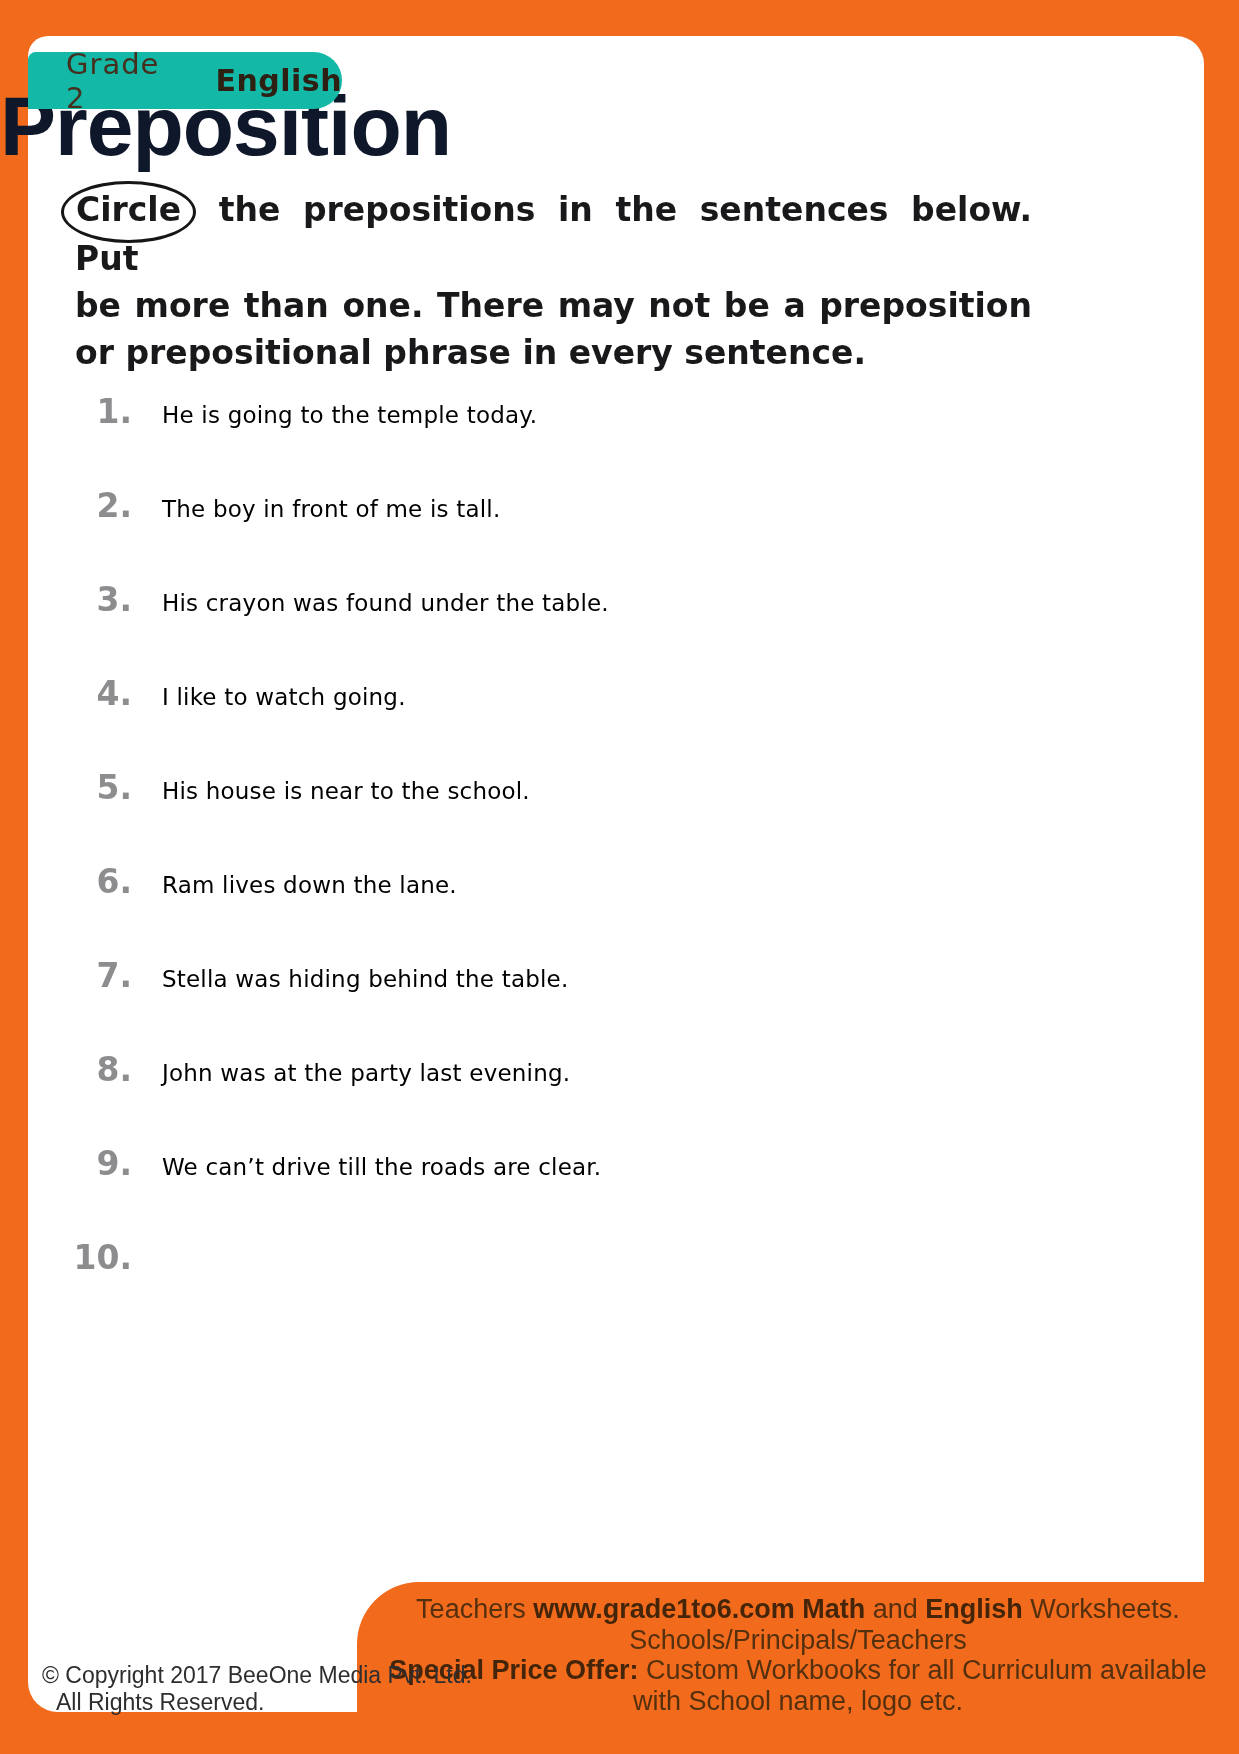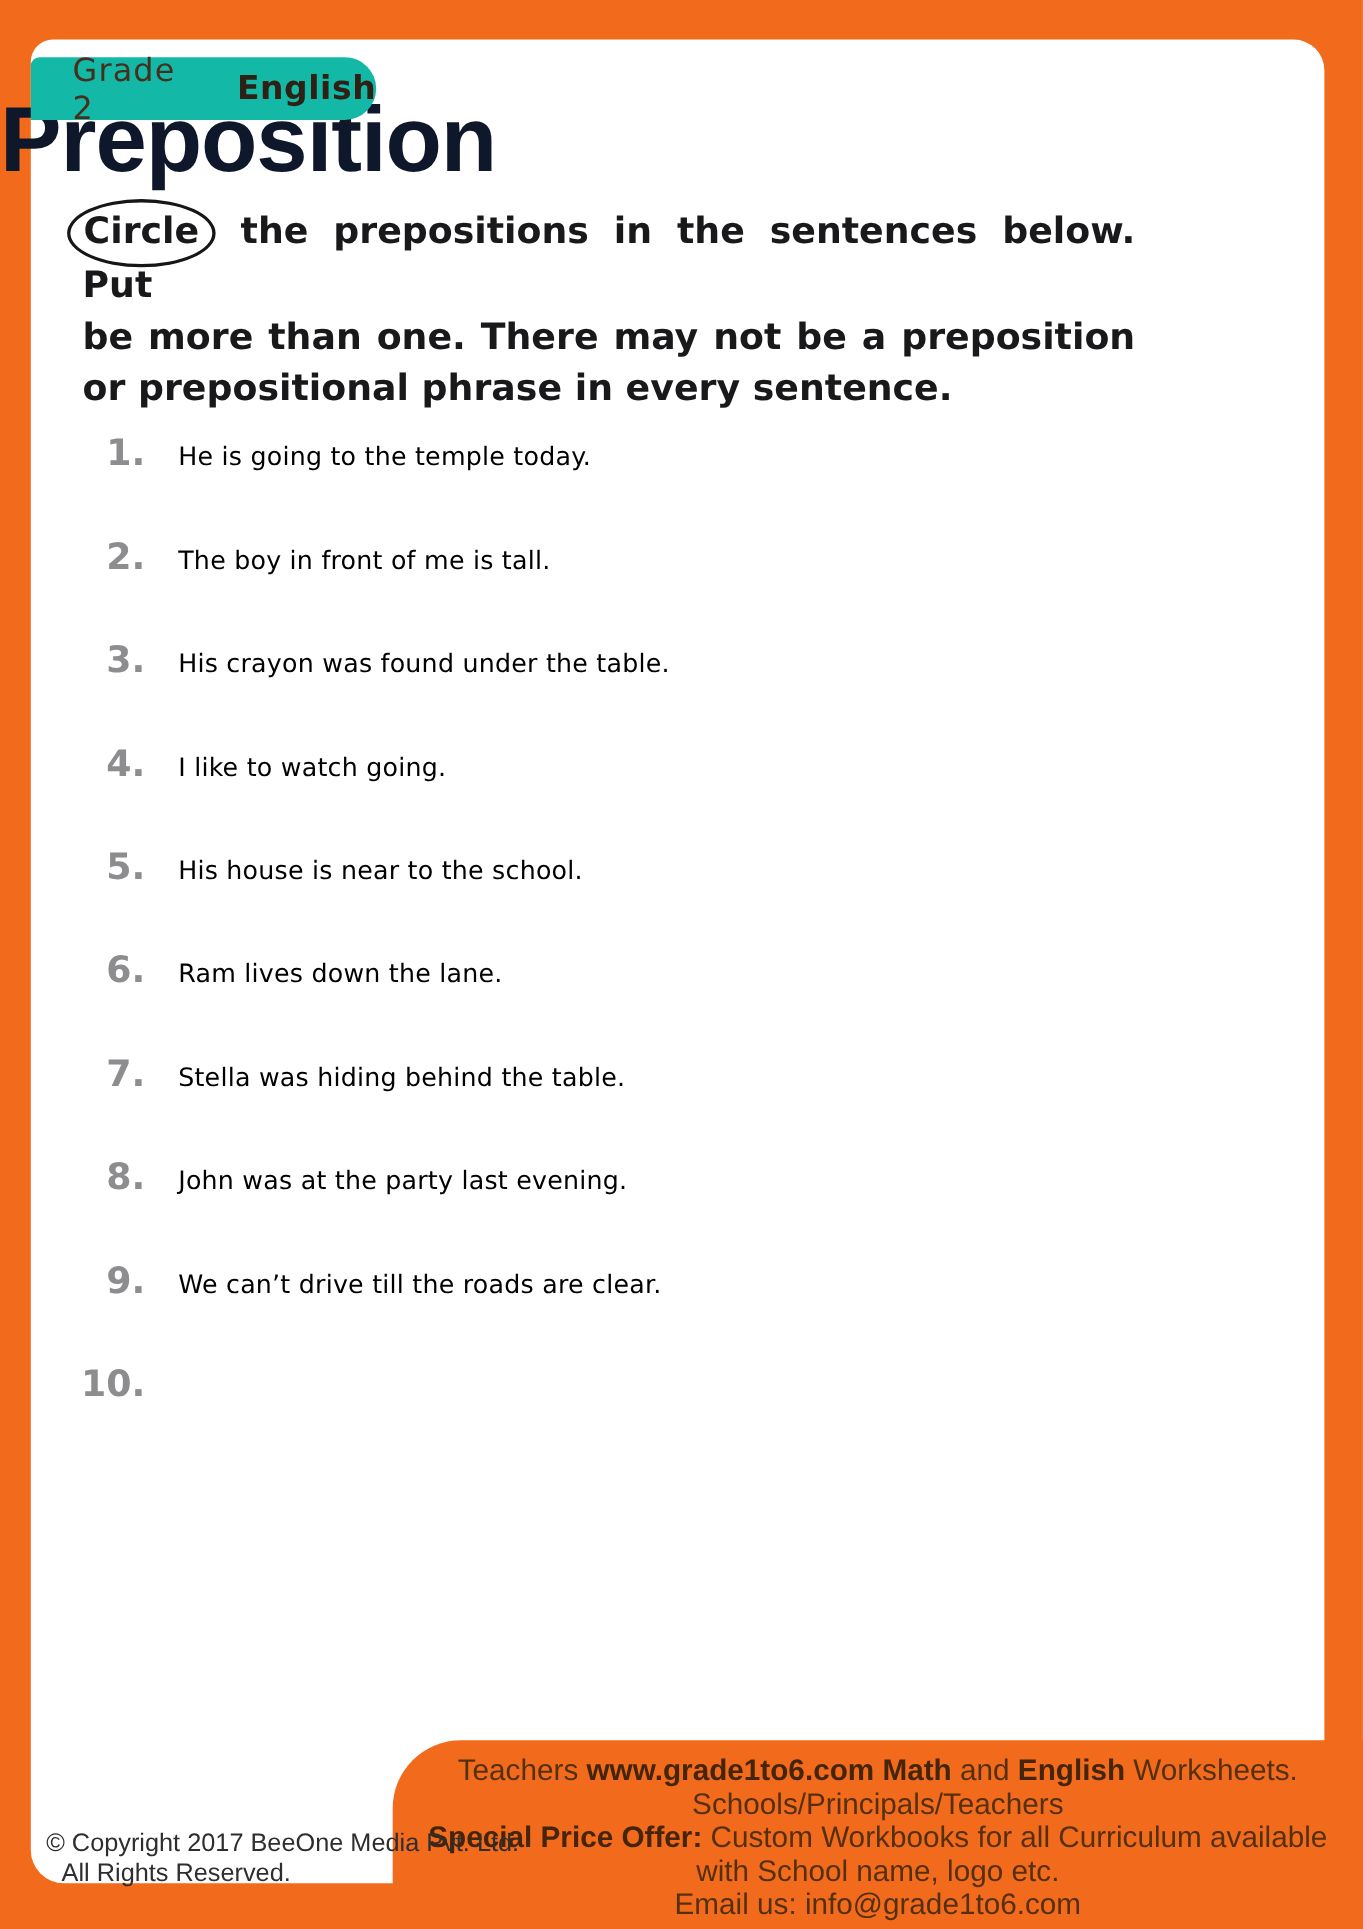"Email us: info@grade1to6.com" div { html: <div>Email us: info@grade1to6.com</div> -> none }
